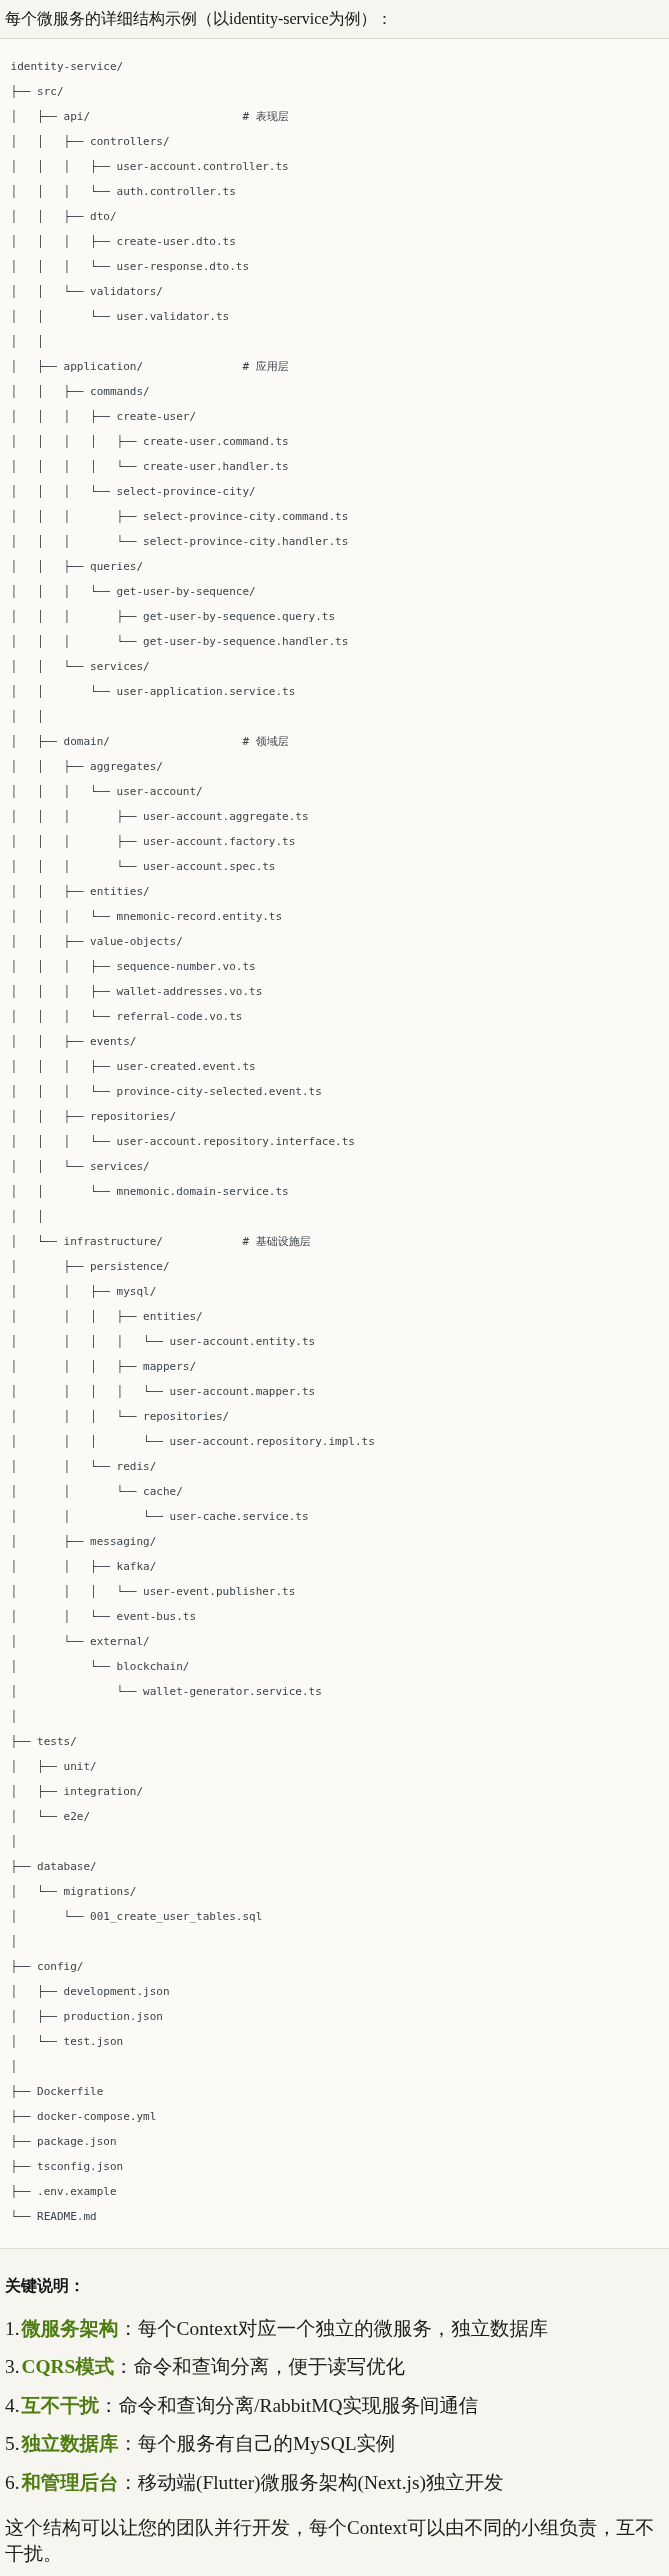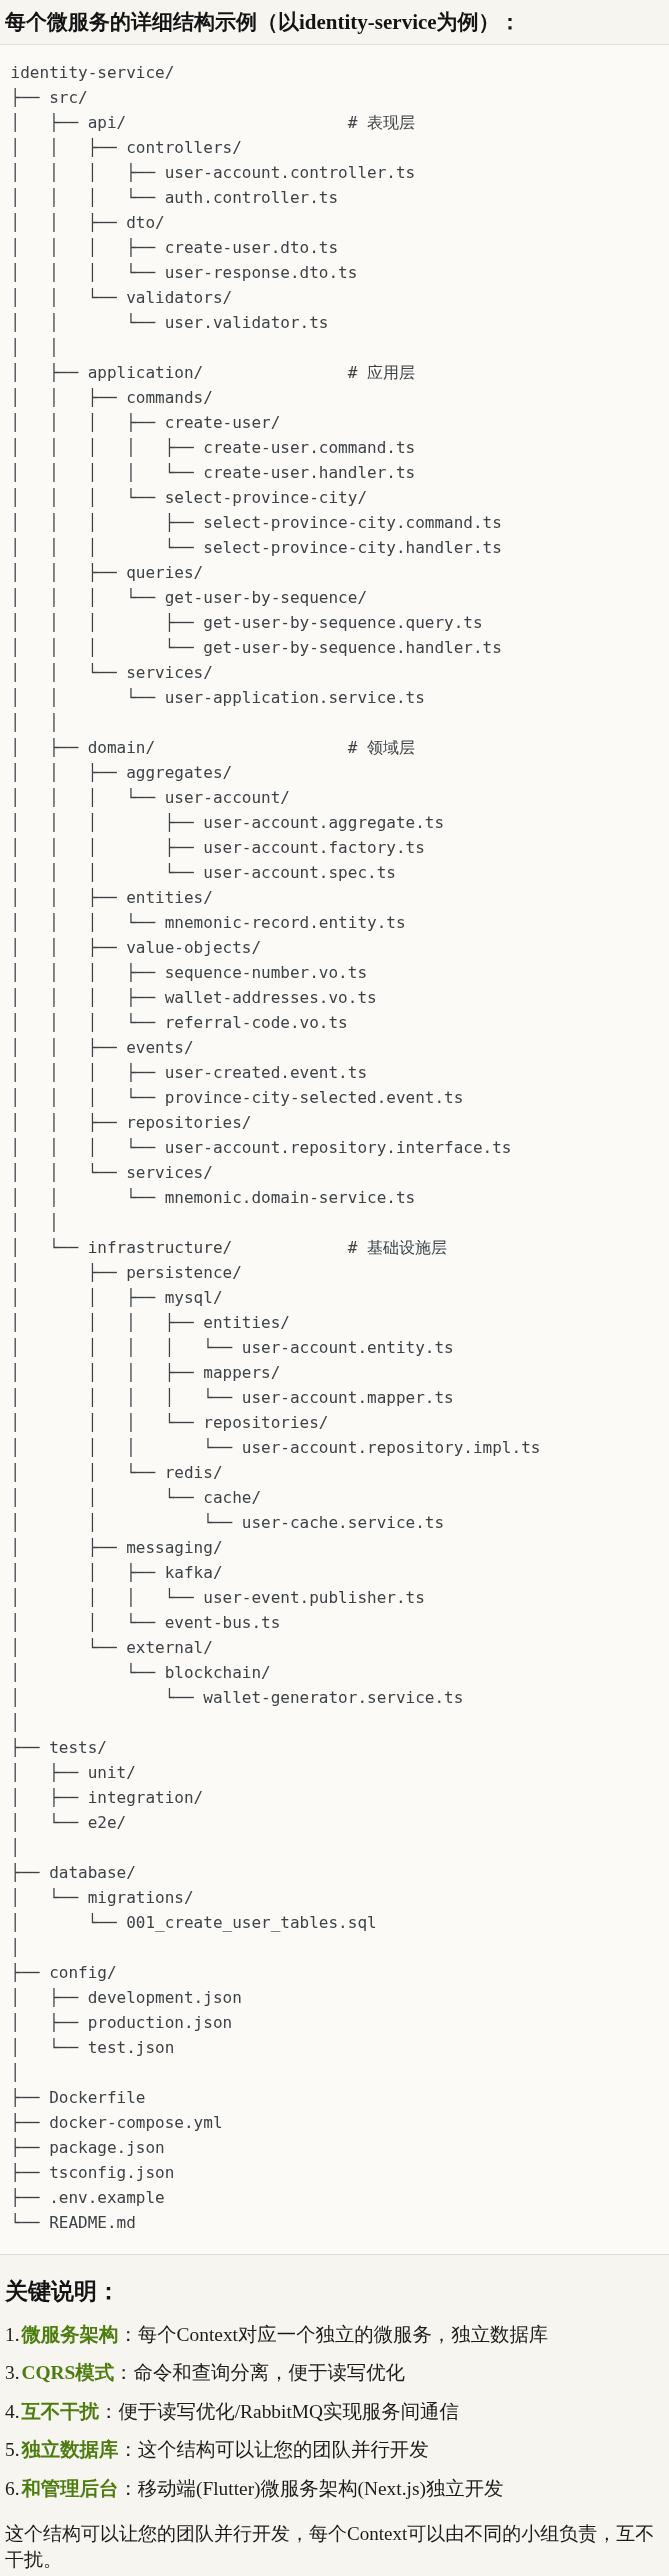"每个微服务的详细结构示例（以identity-service为例）：" .page-title { font-size: 21px -> 16px; font-weight: bold -> normal }
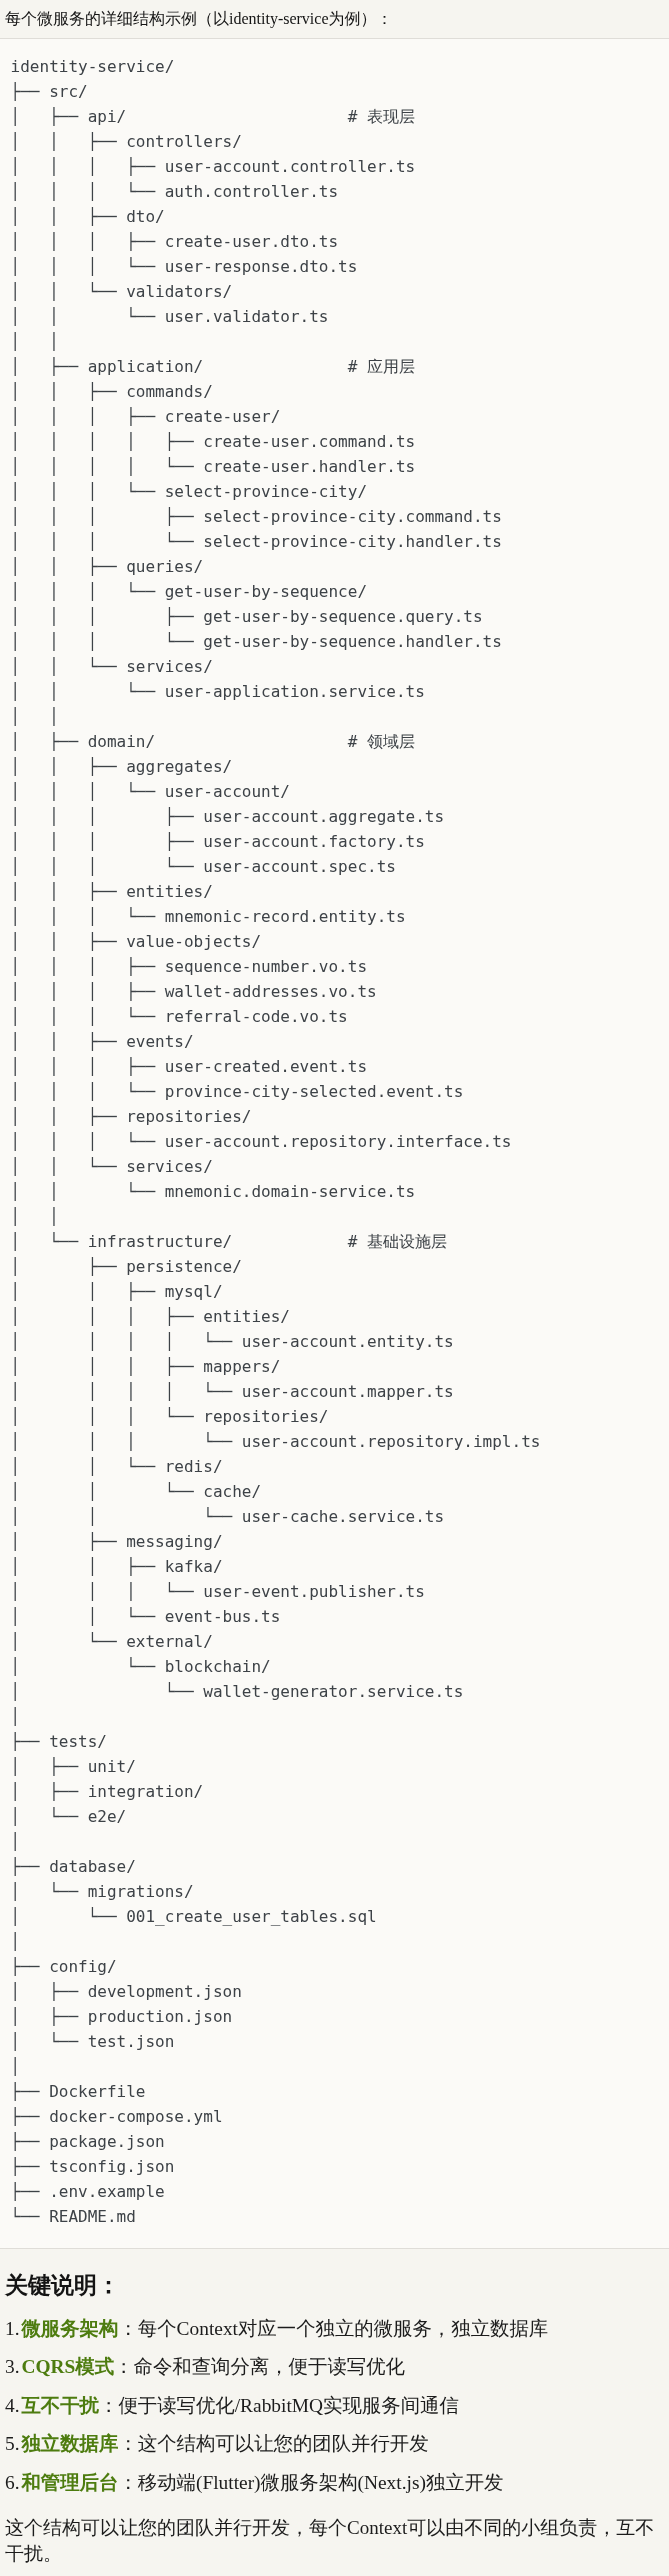"identity-service/" .tree-block { font-size: 16px -> 11px }
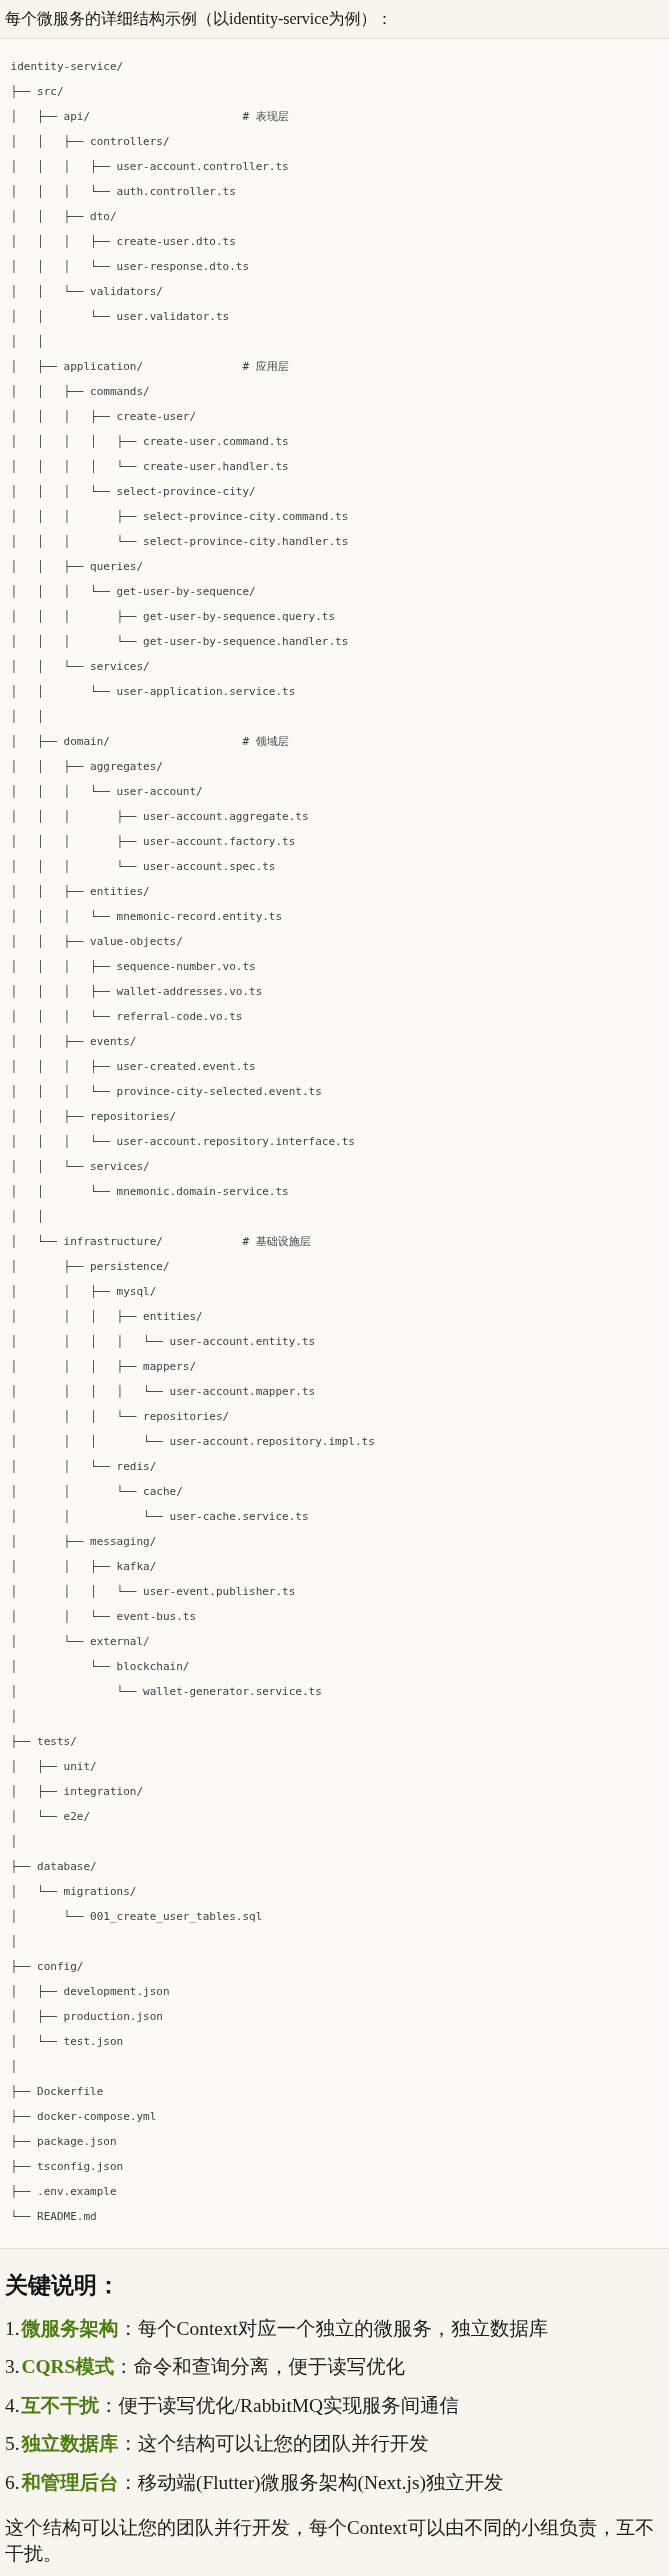"关键说明：" .notes-heading { font-size: 23px -> 16px }
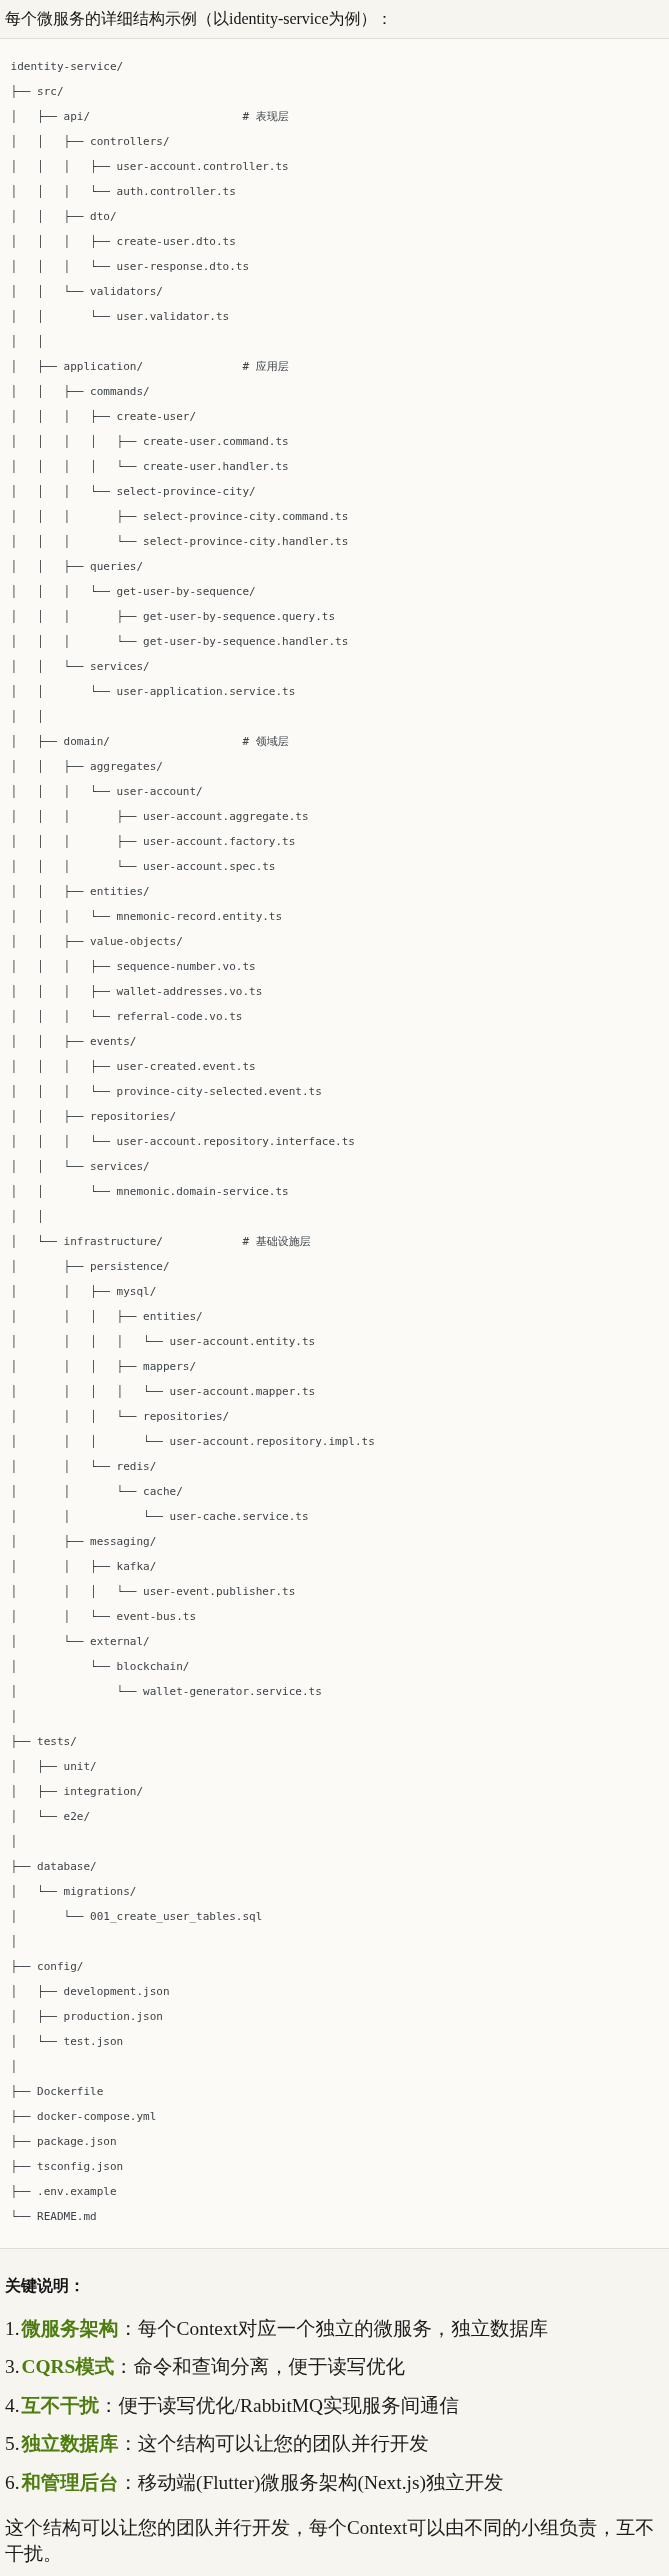"：便于读写优化/RabbitMQ实现服务间通信" span.text { text: 便于读写优化/RabbitMQ -> 命令和查询分离/RabbitMQ }
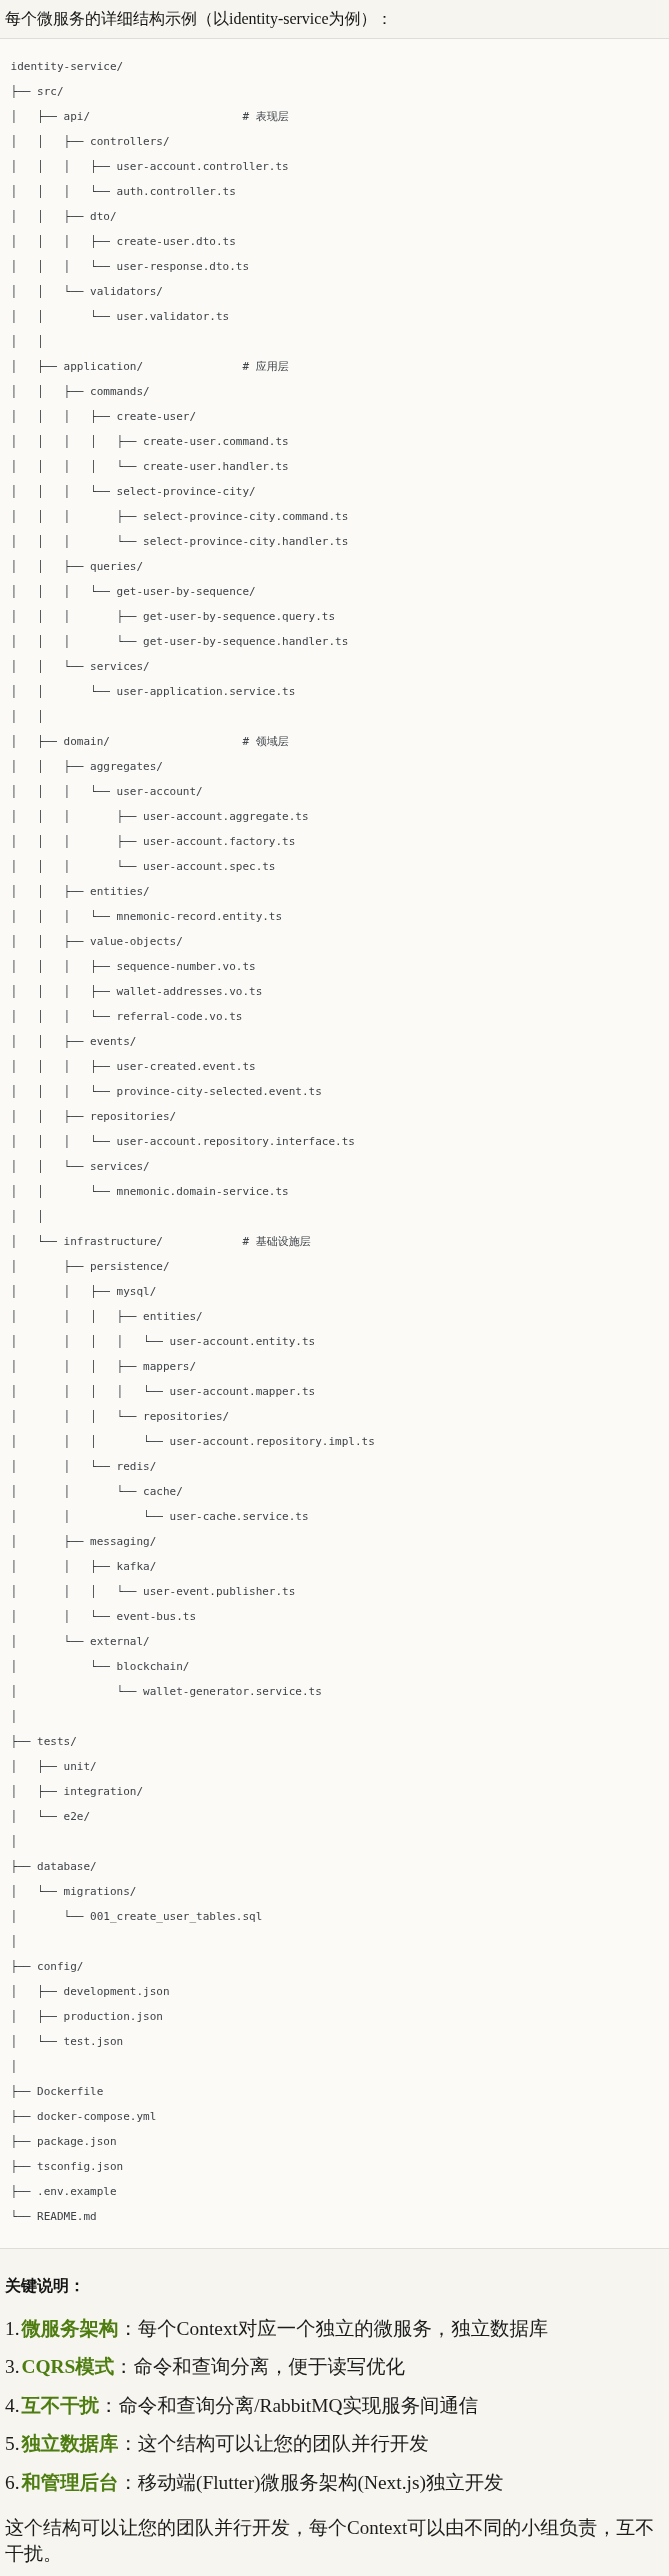"：这个结构可以让您的团队并行开发" span.text { text: 这个结构可以让您的团队并行开发 -> 每个服务有自己的MySQL实例 }
